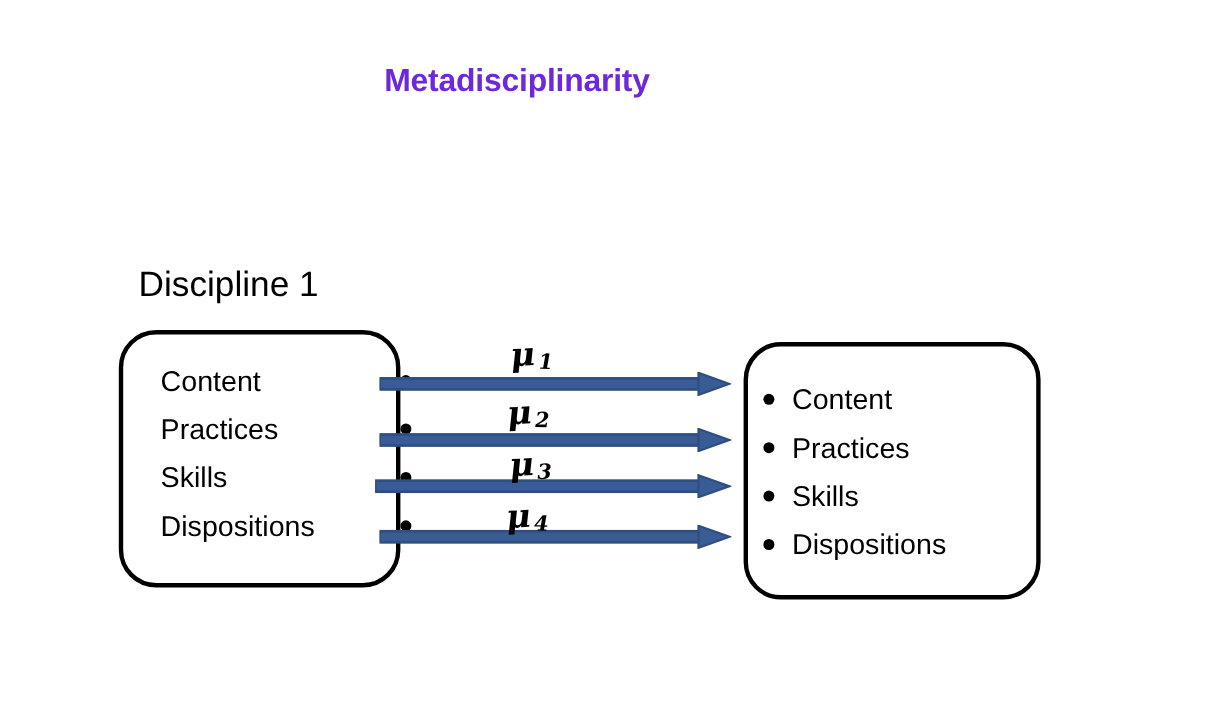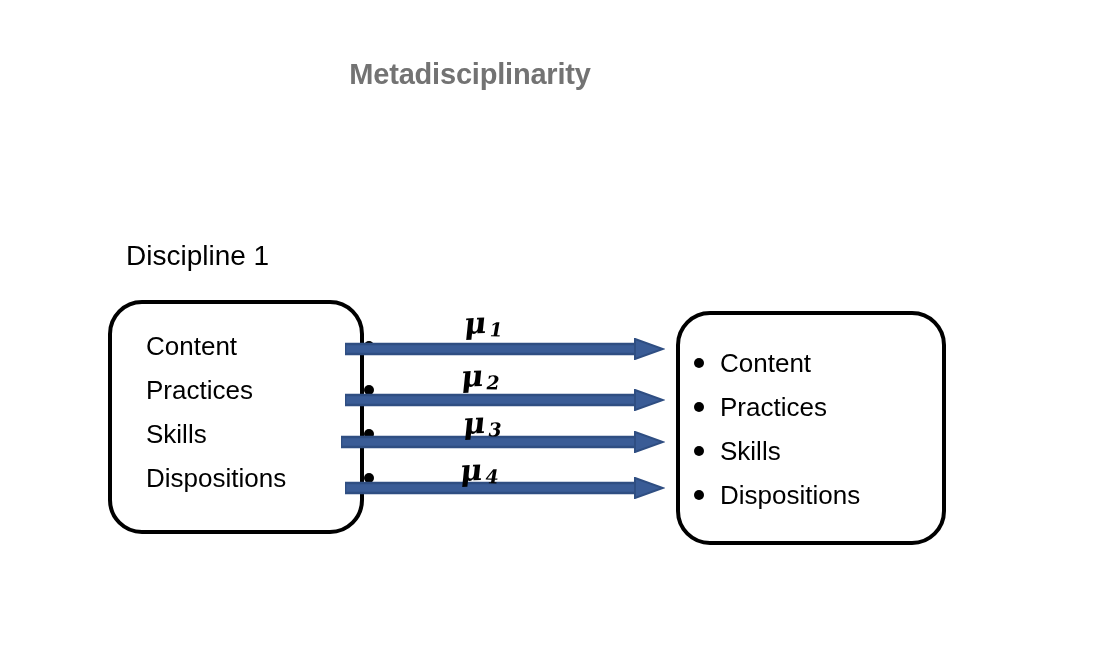"Metadisciplinarity" #title { color: #737373 -> #6d28d9 }
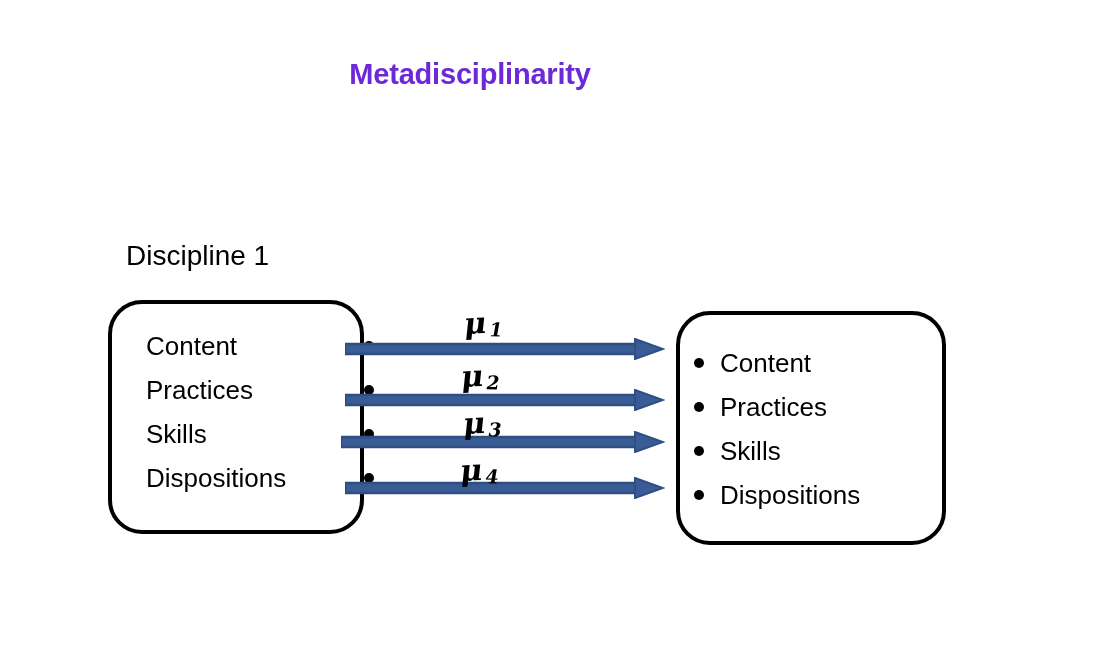"Discipline 1" .discipline-caption { font-size: 28px -> 32px }
